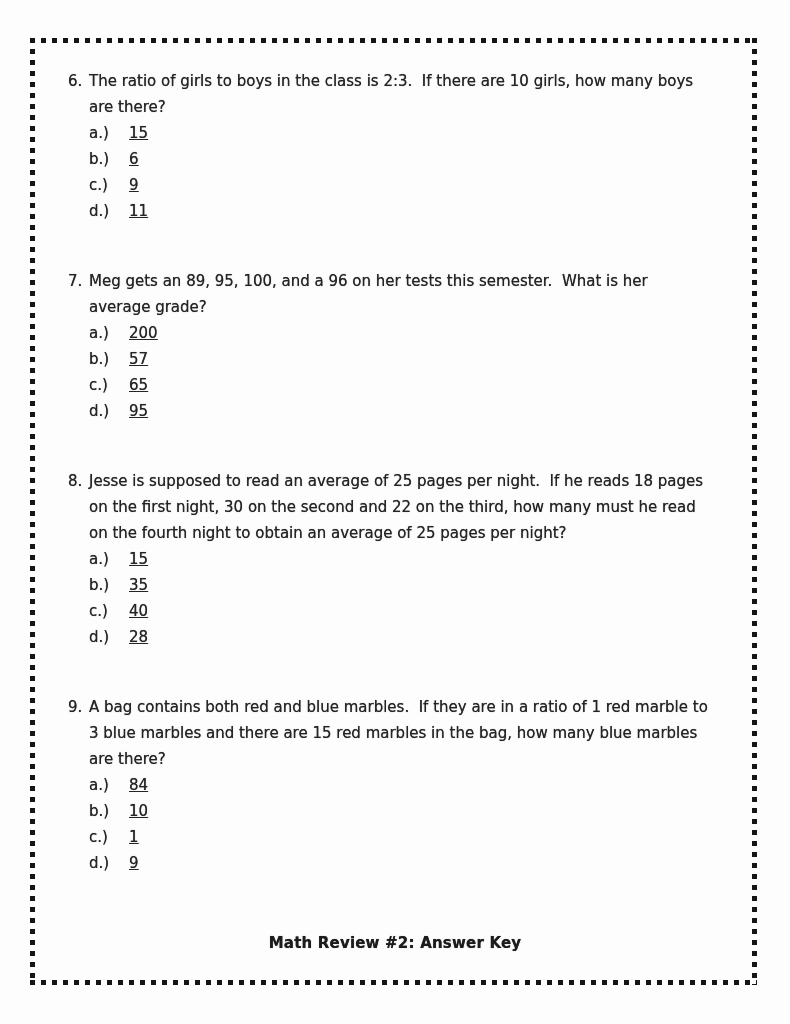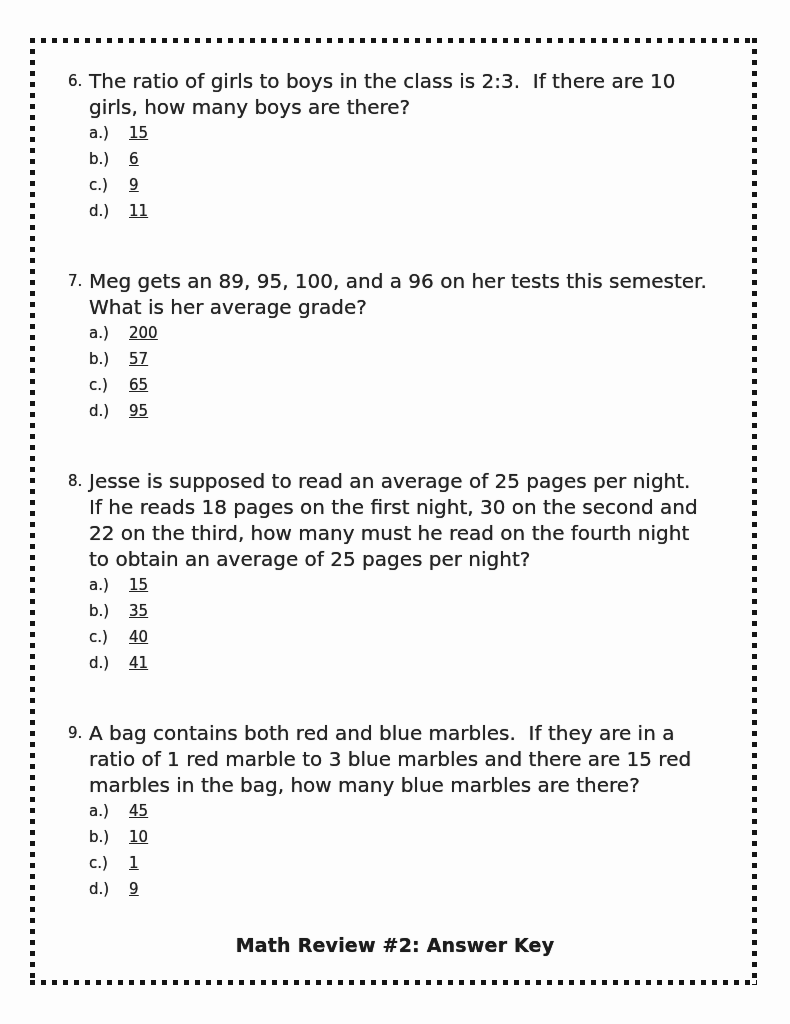"The ratio of girls to" .q-text { font-size: 20px -> 15px }
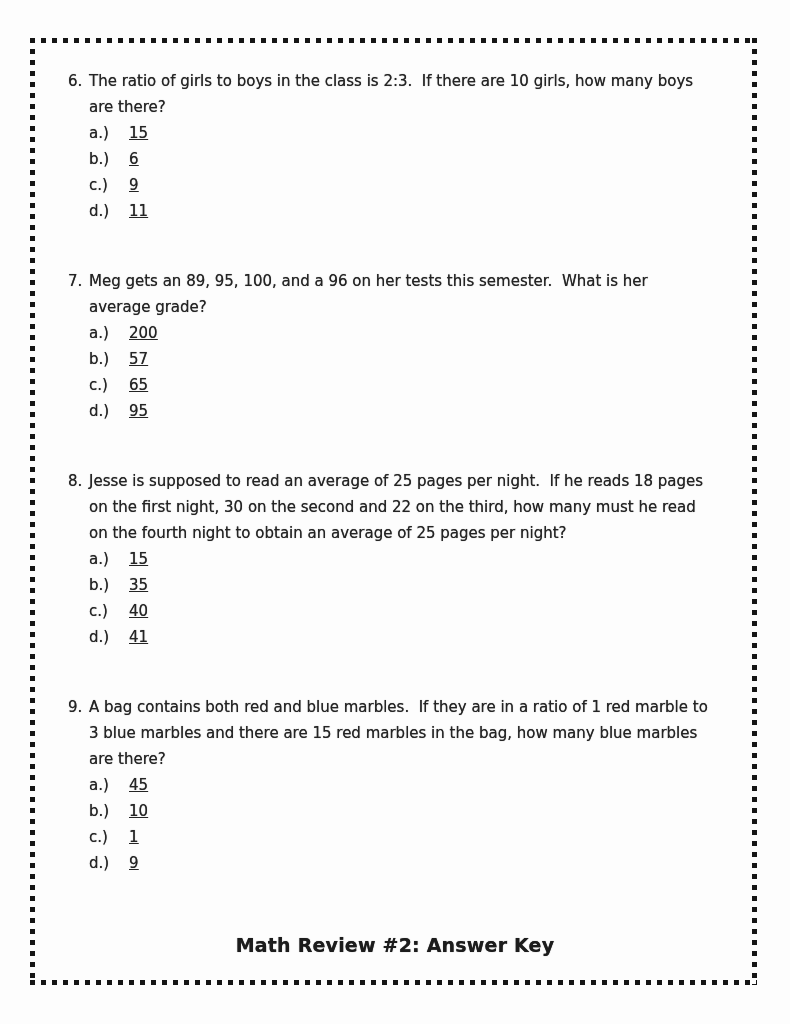"41" span.c-value { text: 41 -> 28 }
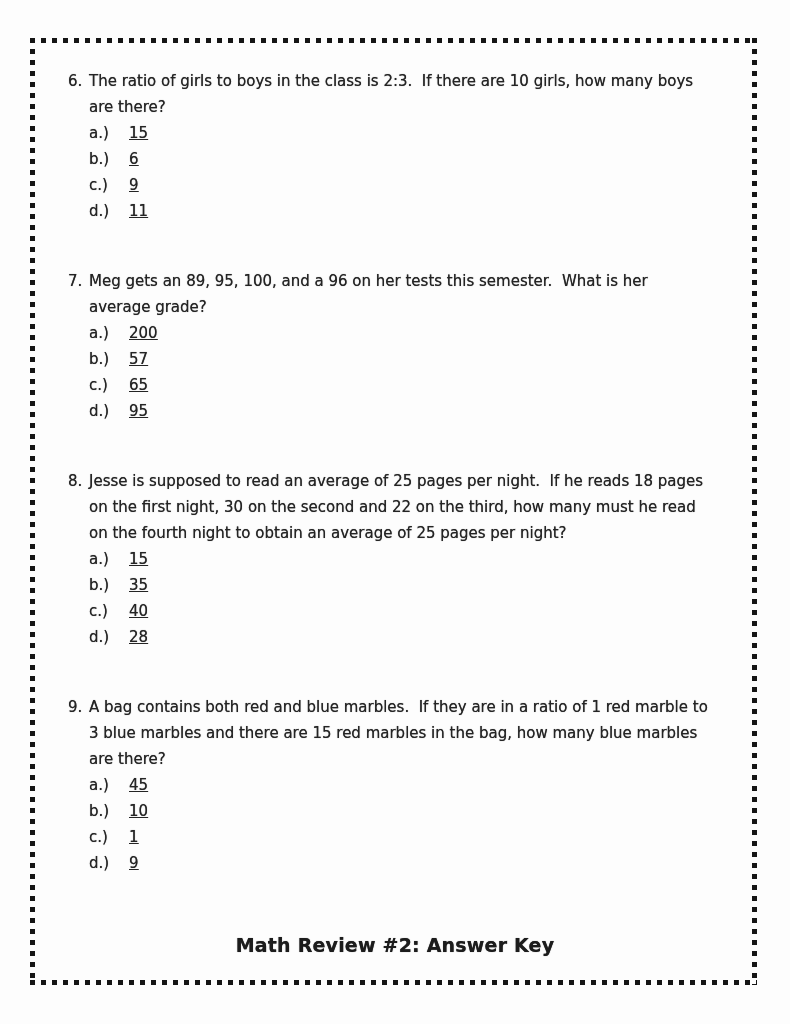"45" span.c-value { text: 45 -> 84 }
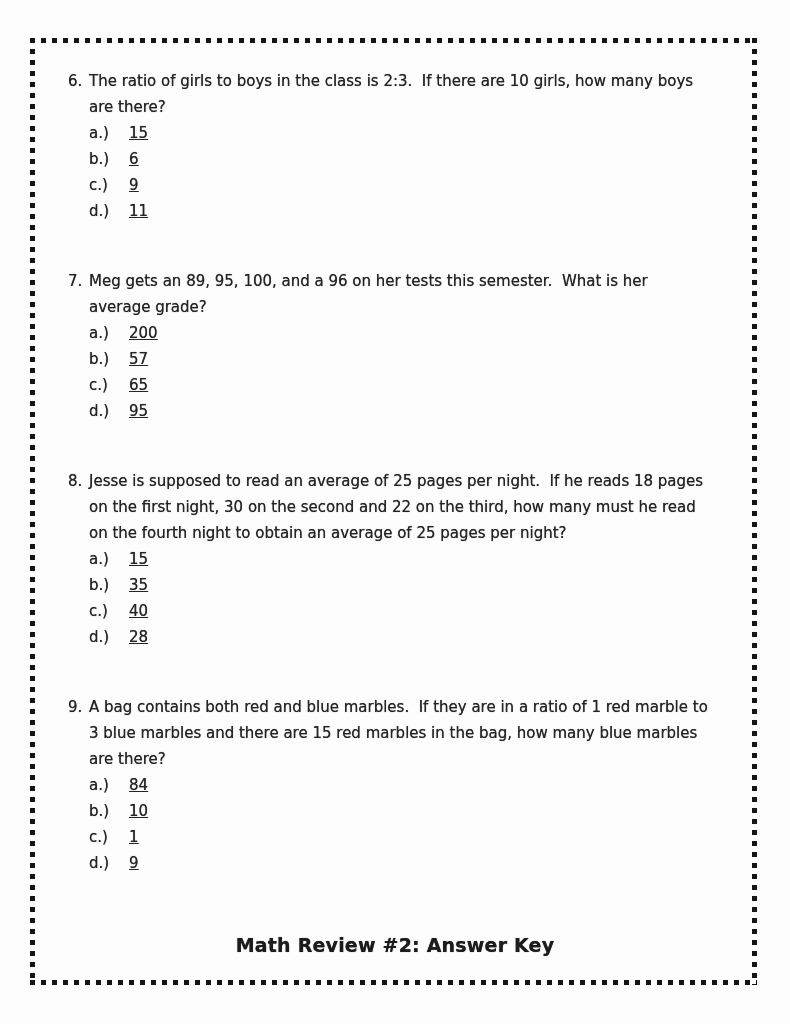"Math Review #2: Answer Key" .footer { font-size: 19px -> 15px }
